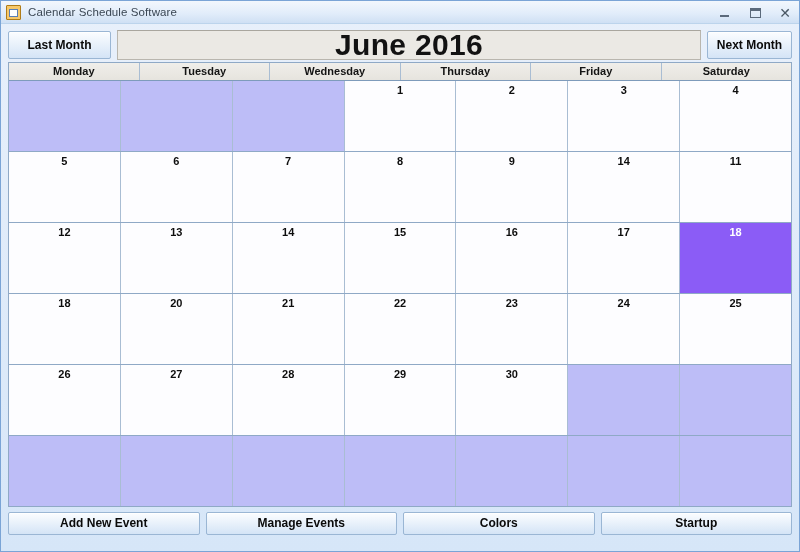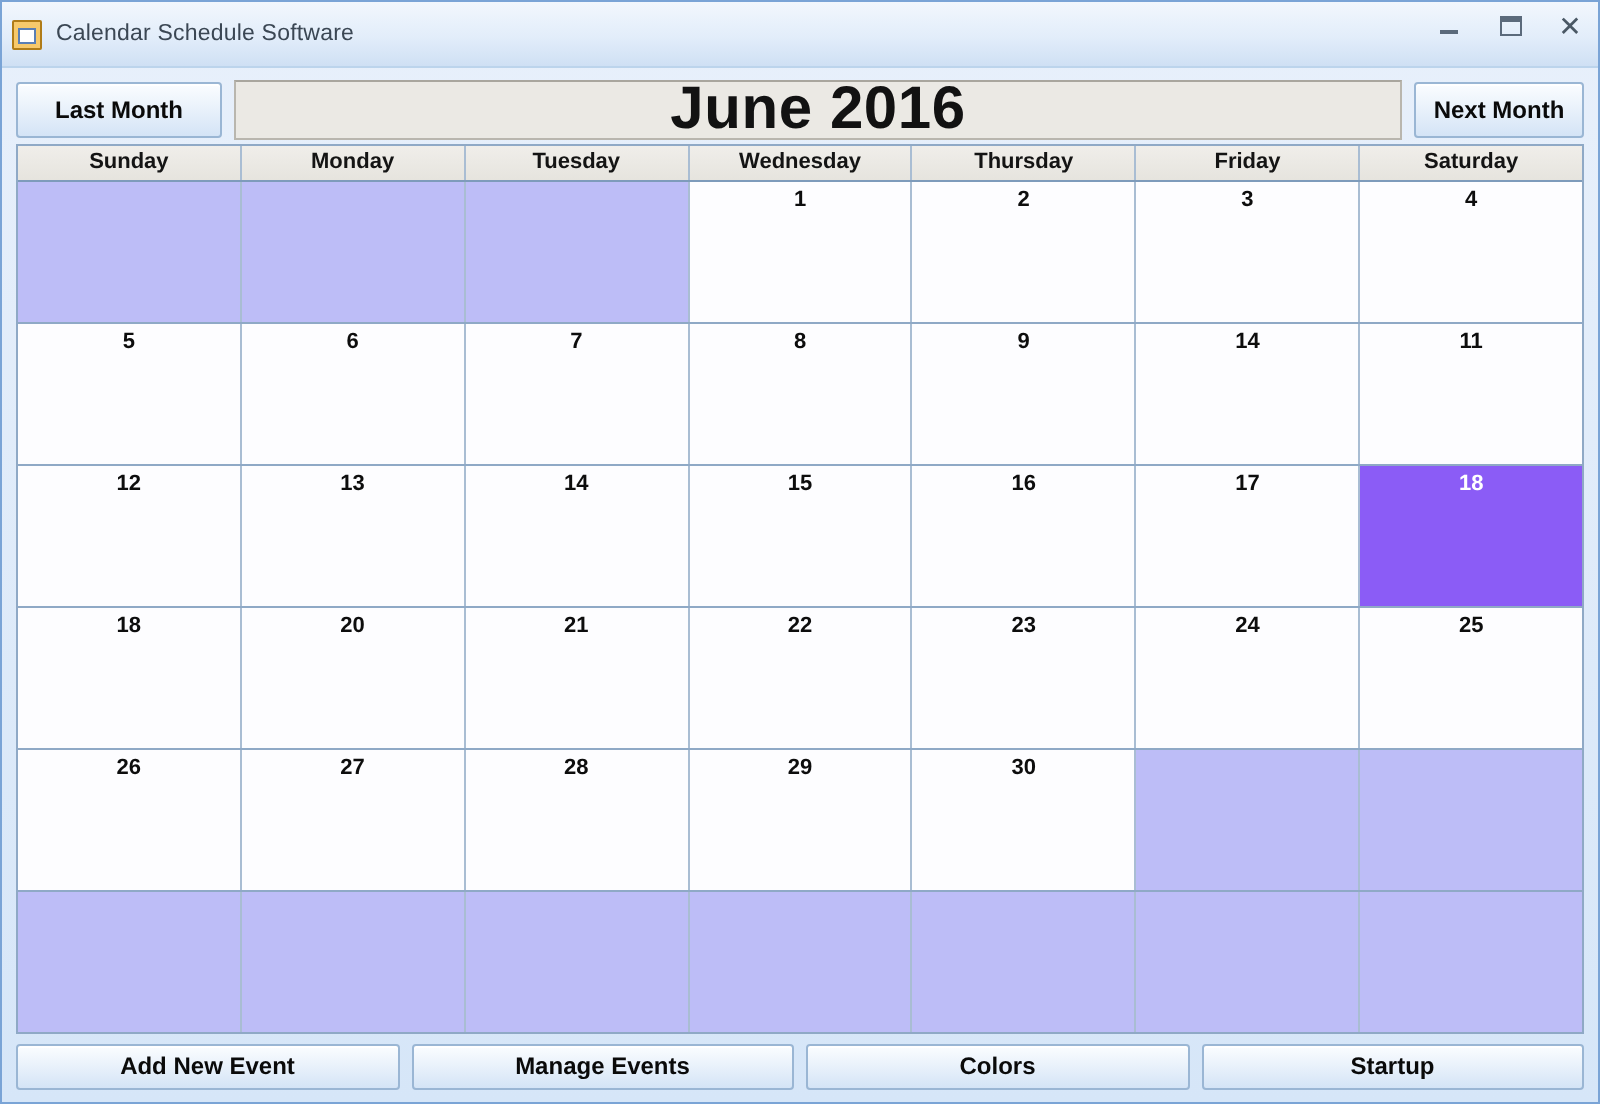"Calendar Schedule Software" .titlebar { height: 33px -> 23px }
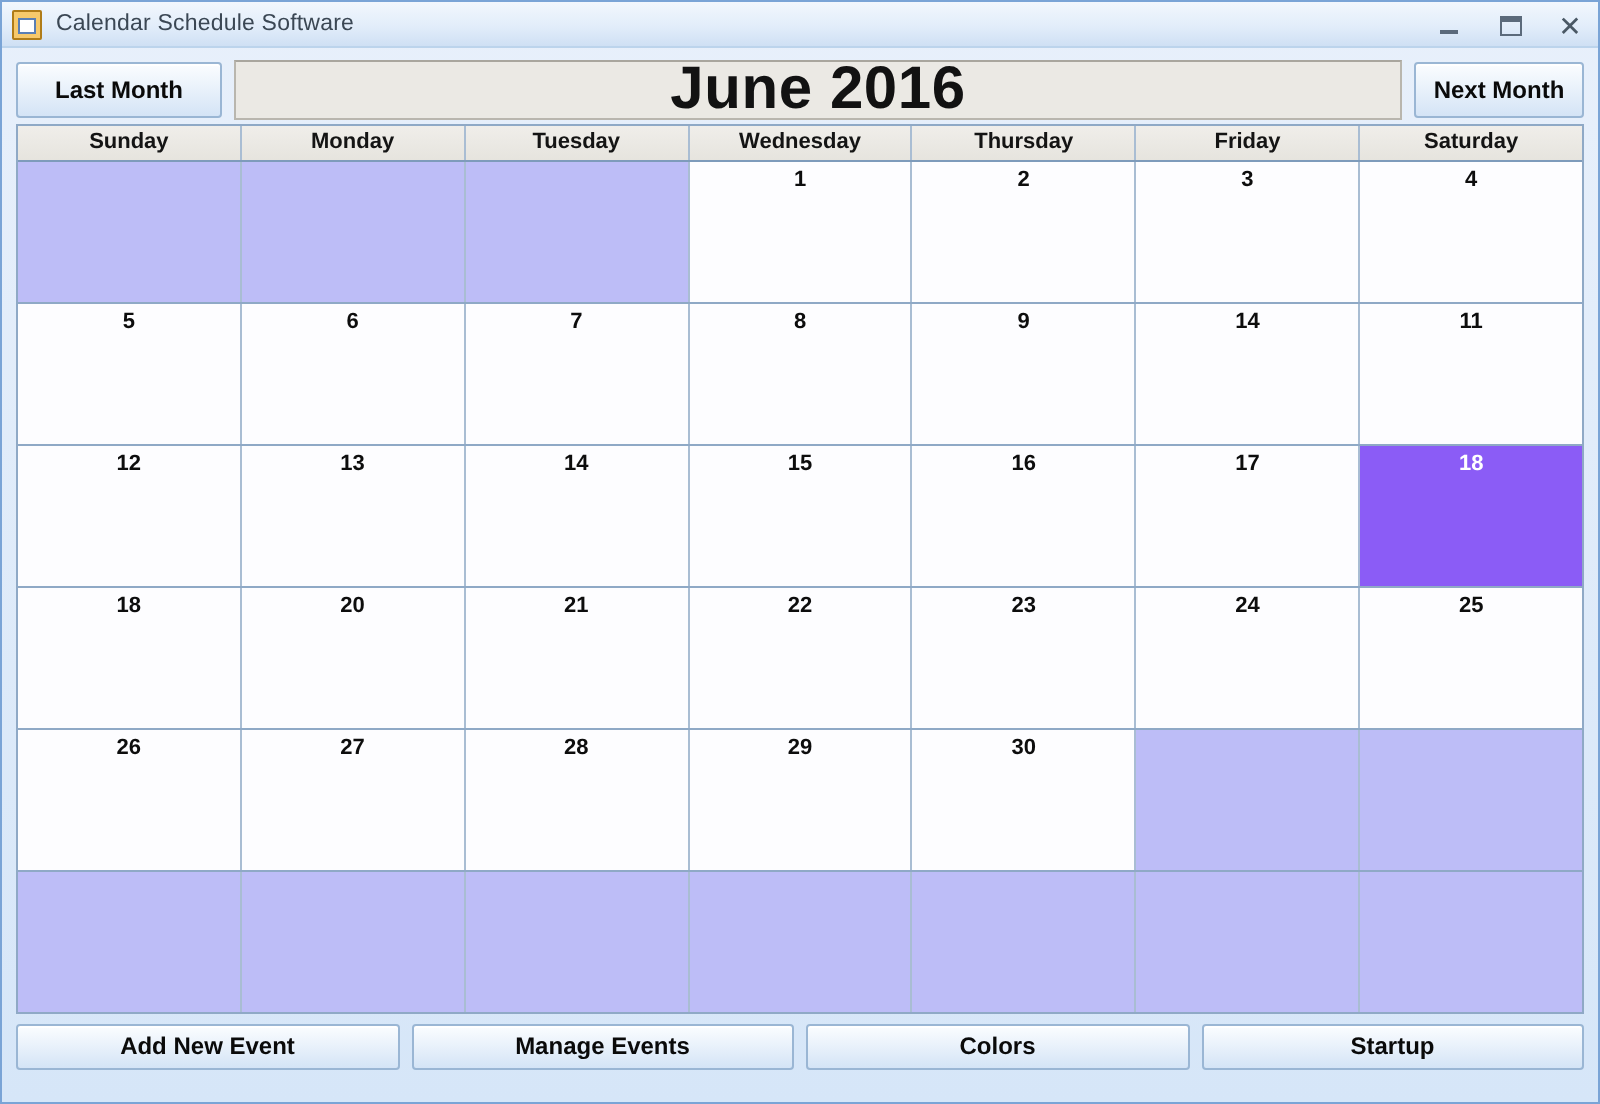"Sunday" div.dow { html: <div>Sunday</div> -> none }
